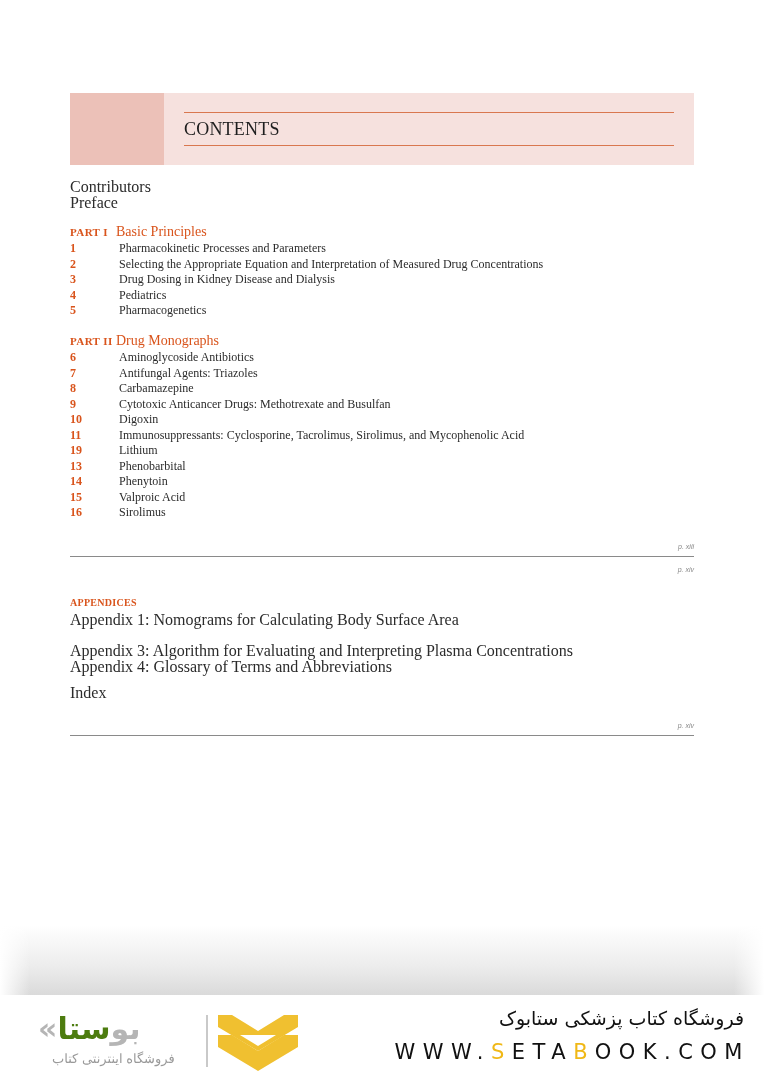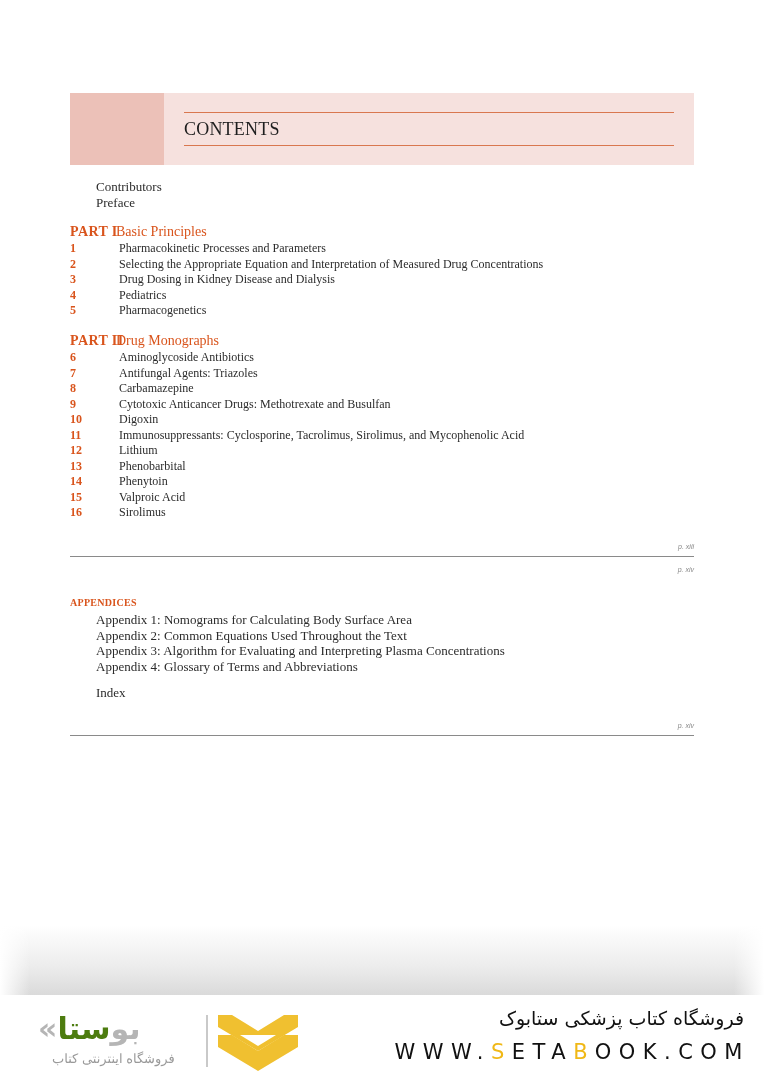"Contributors" .line { font-size: 13px -> 16px; margin-left: 26px -> none }
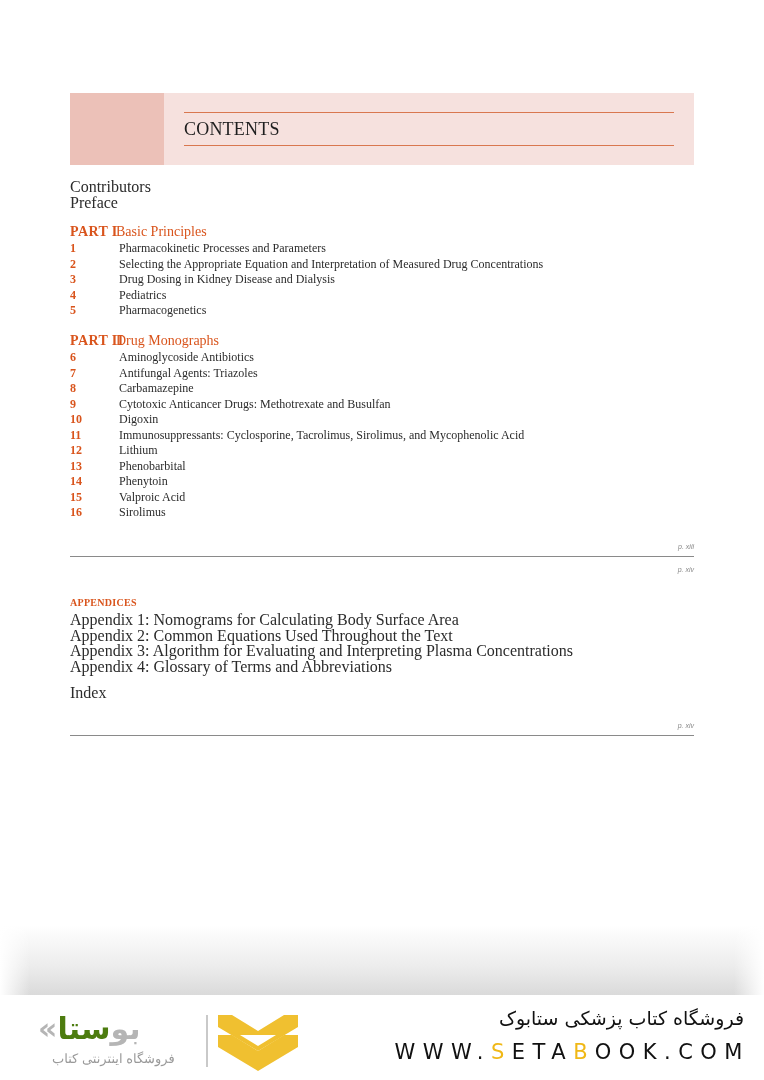"PART I" .part .lbl { font-size: 14px -> 11px }
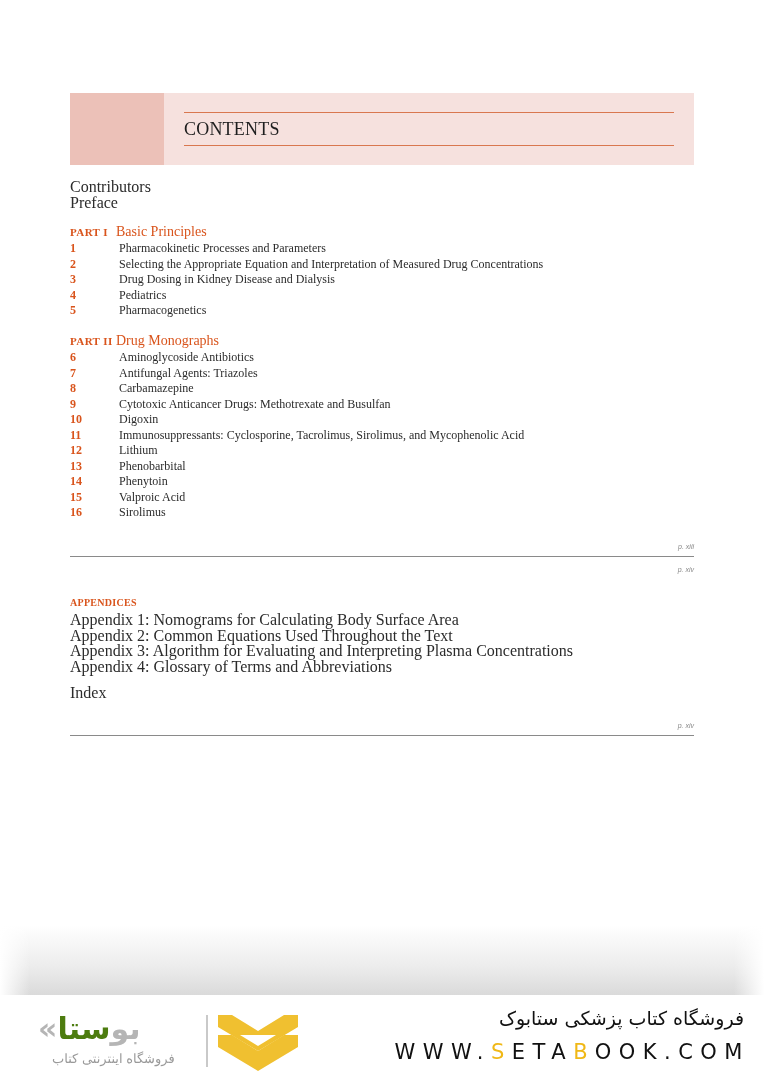"12" span.num { text: 12 -> 19 }
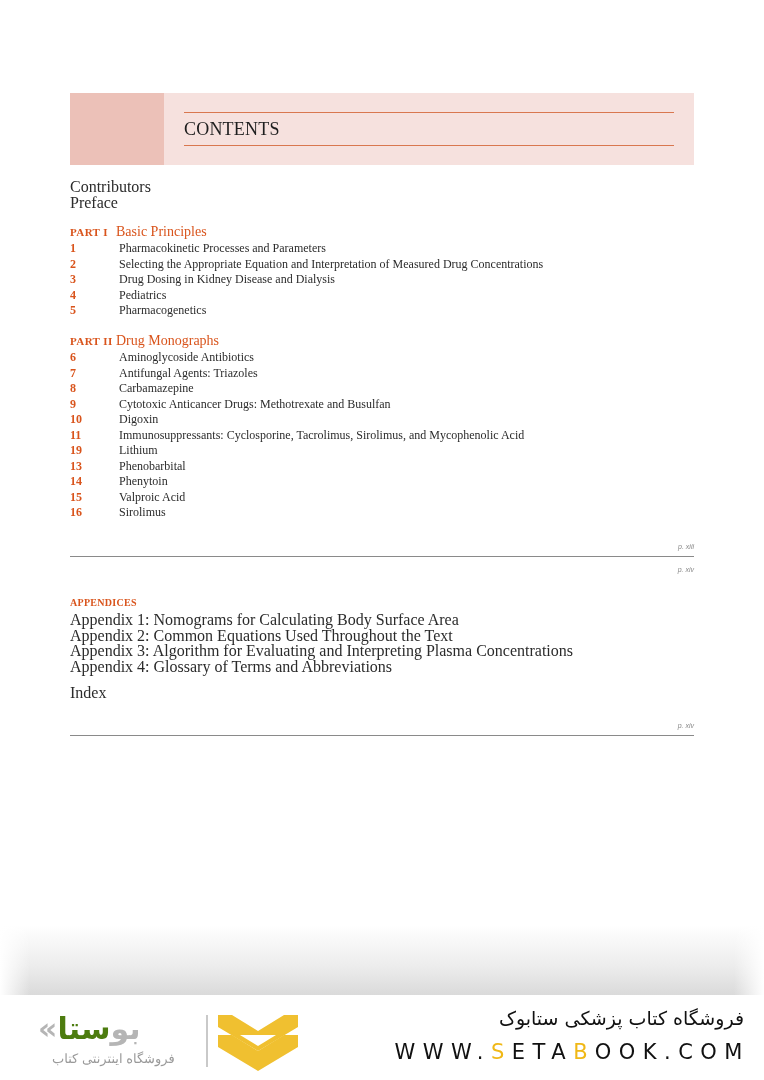"Appendix 2: Common Equations Used" div.line { html: <div>Appendix 2: Common Equations Used Throughout the Text</div> -> none }
